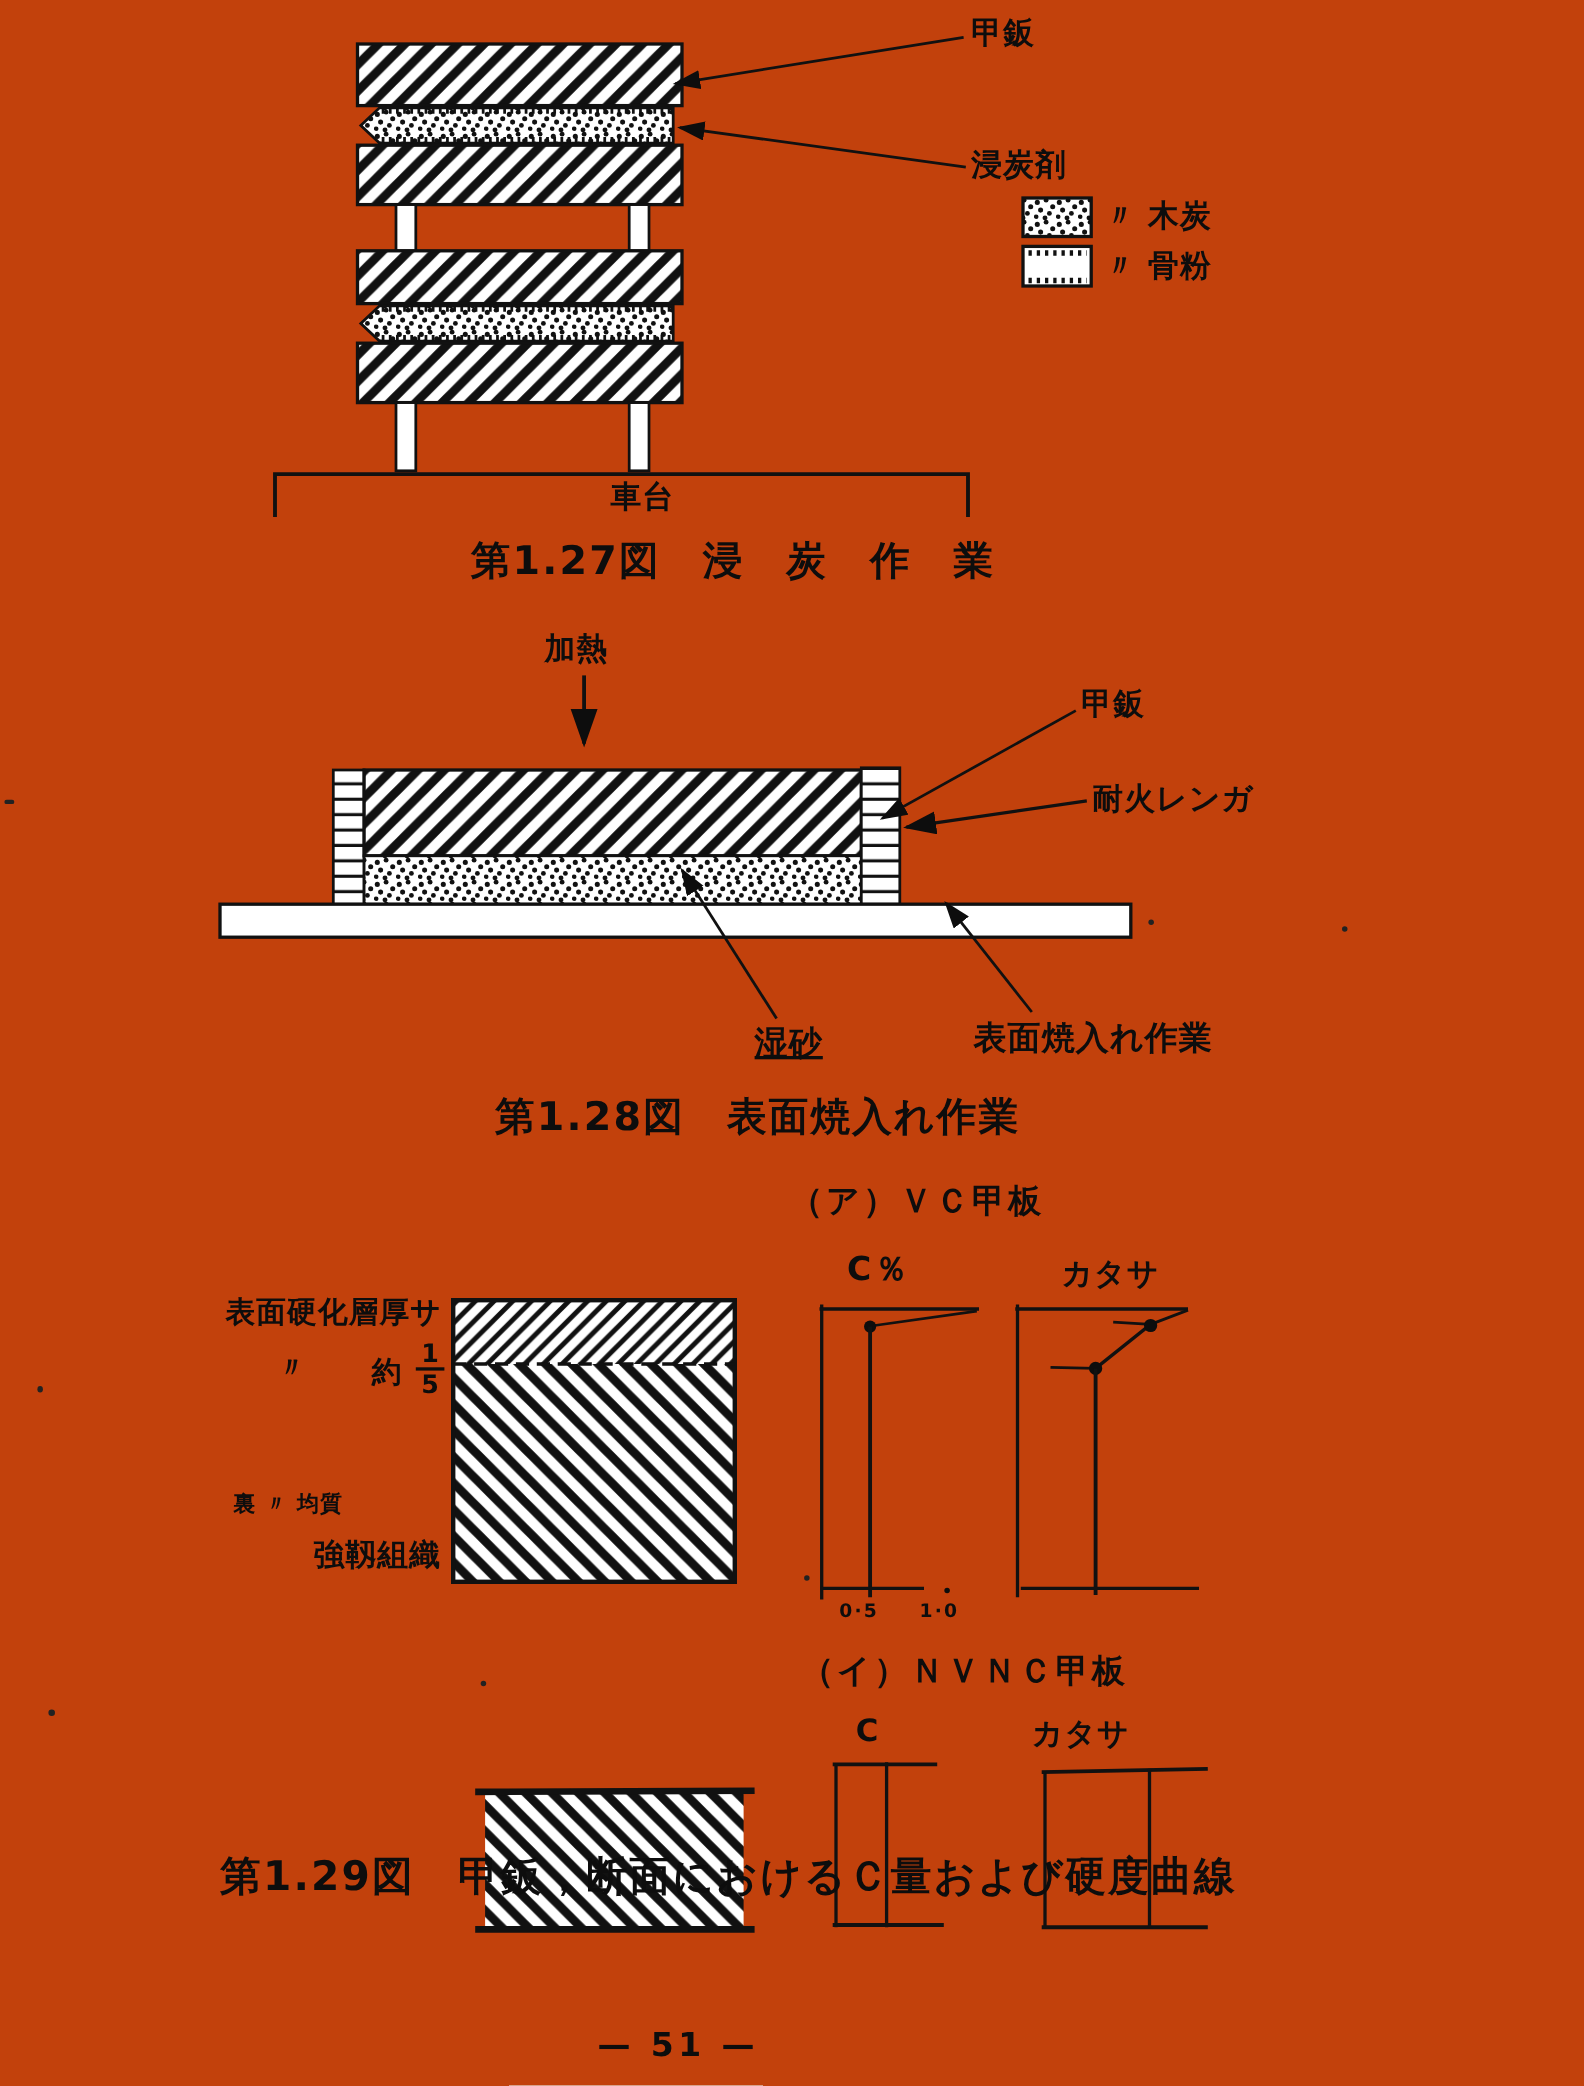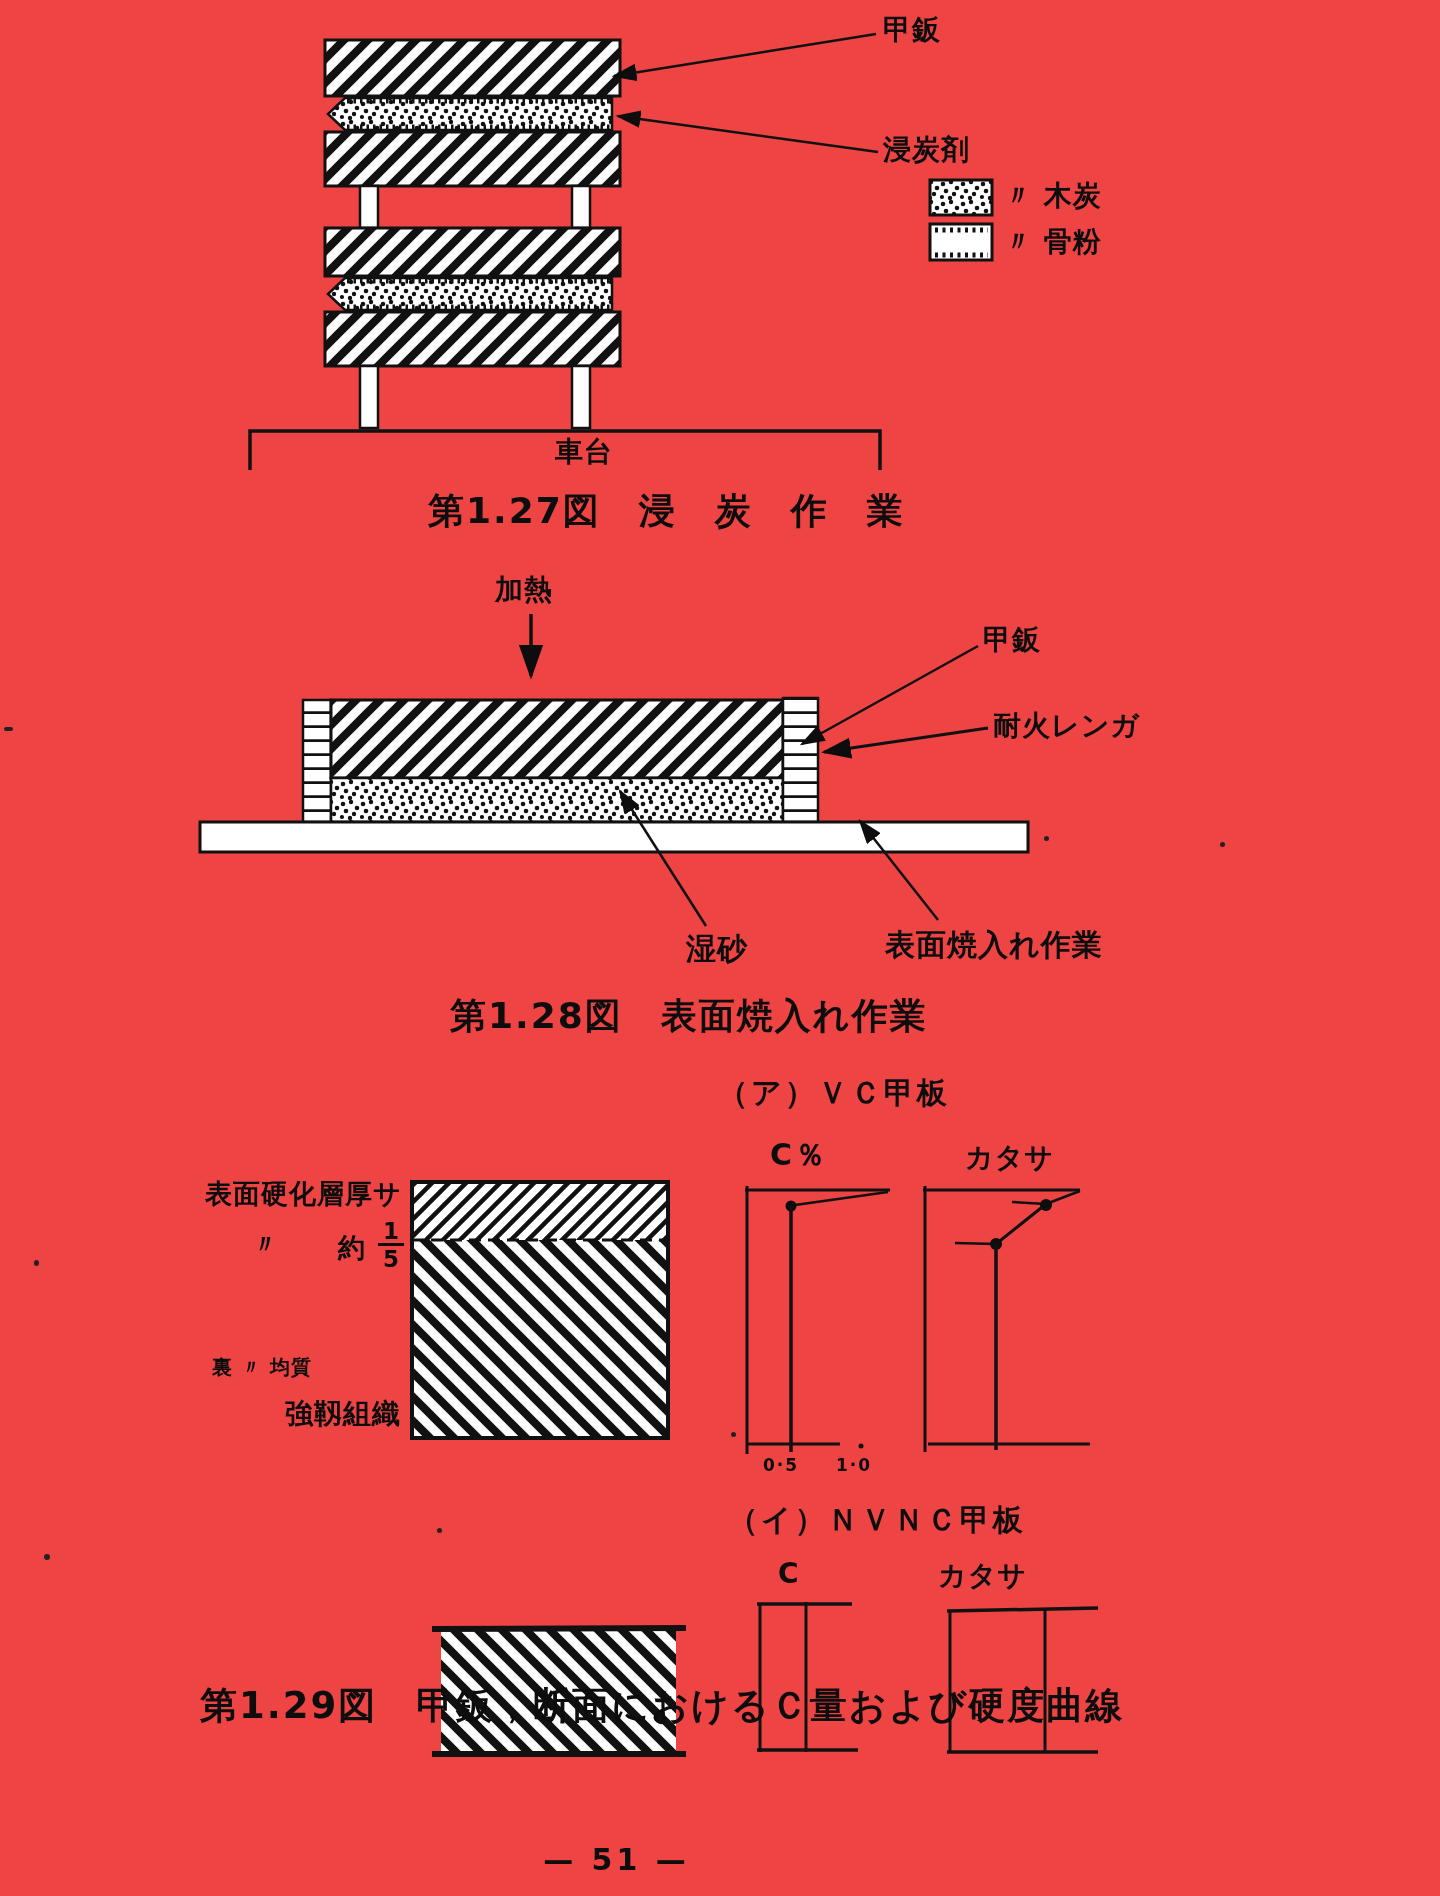"甲鈑" .page { background: #ef4444 -> #c2410c }
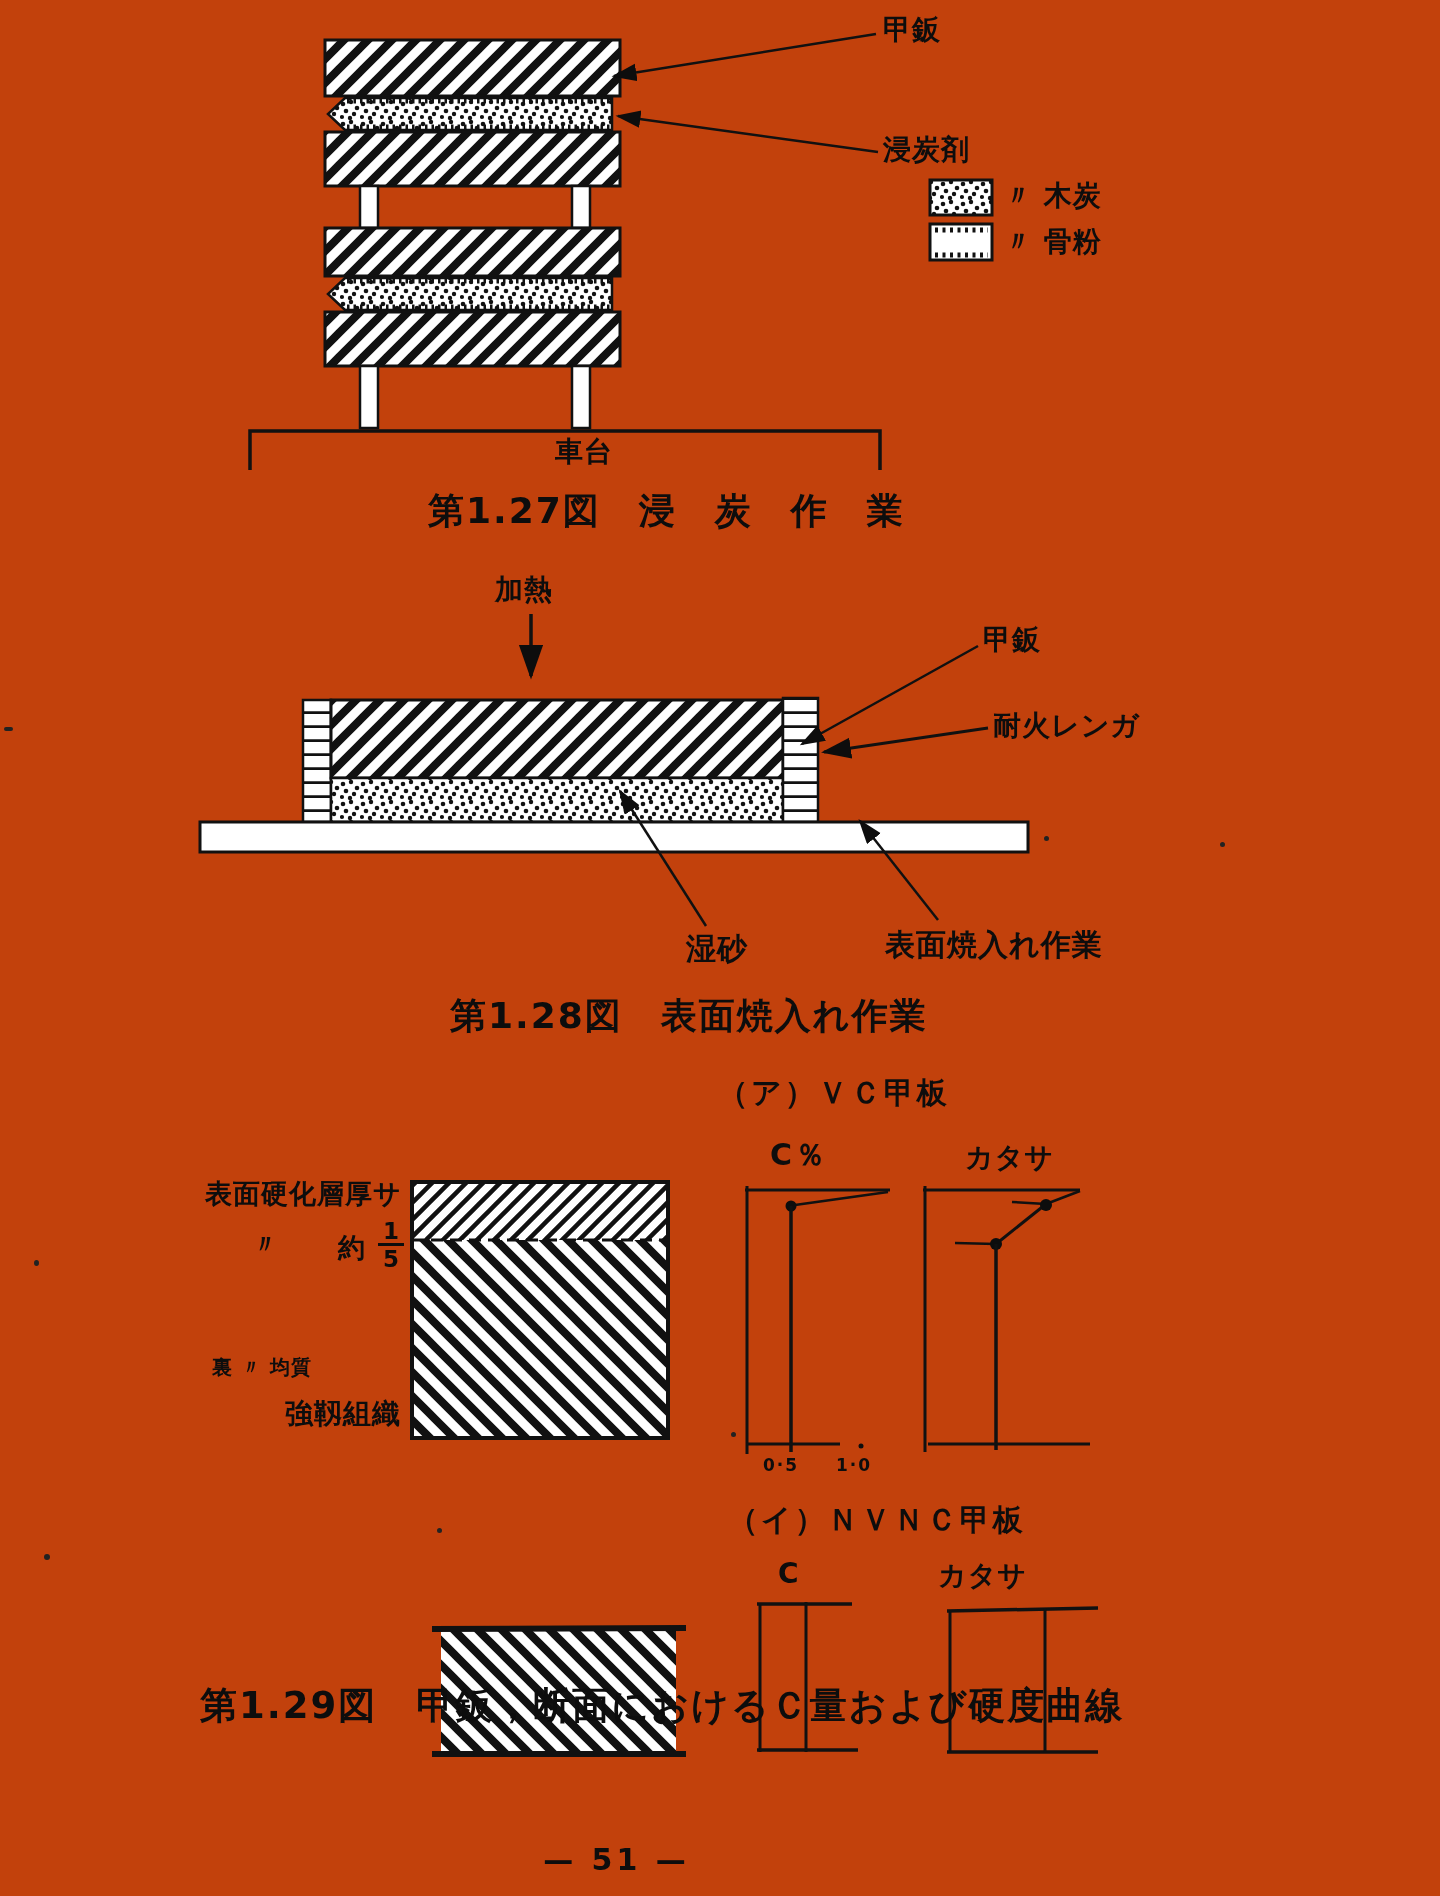"湿砂" div.t { text-decoration: none -> underline }
